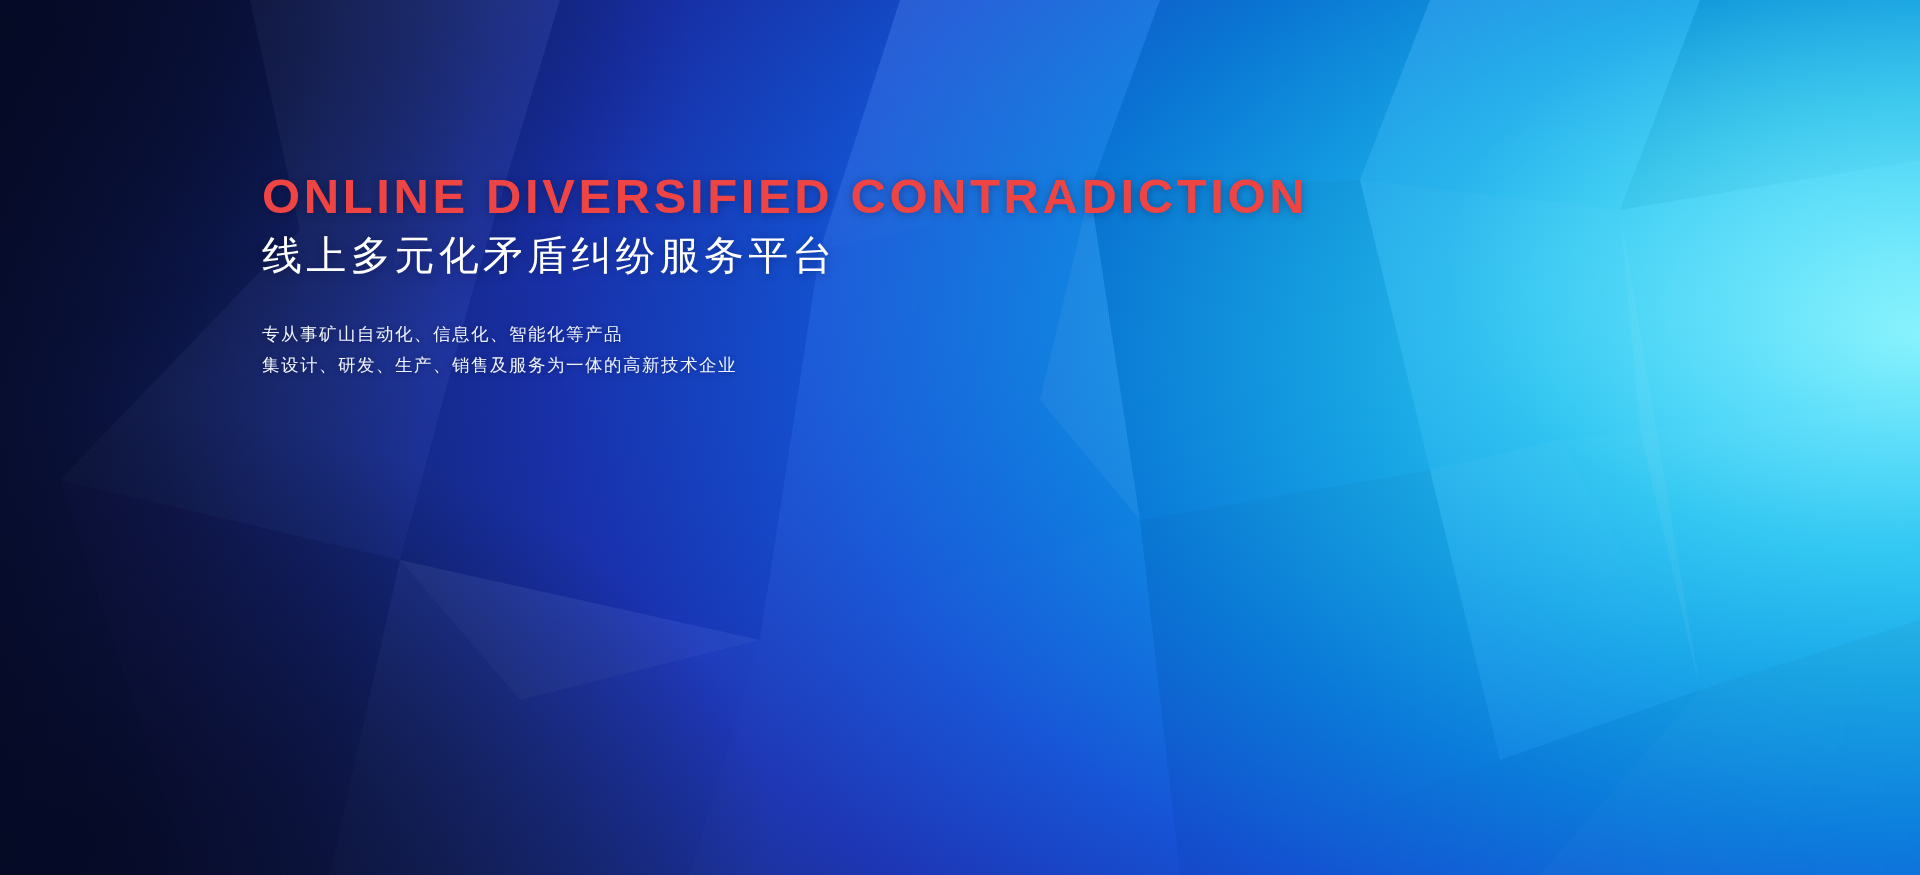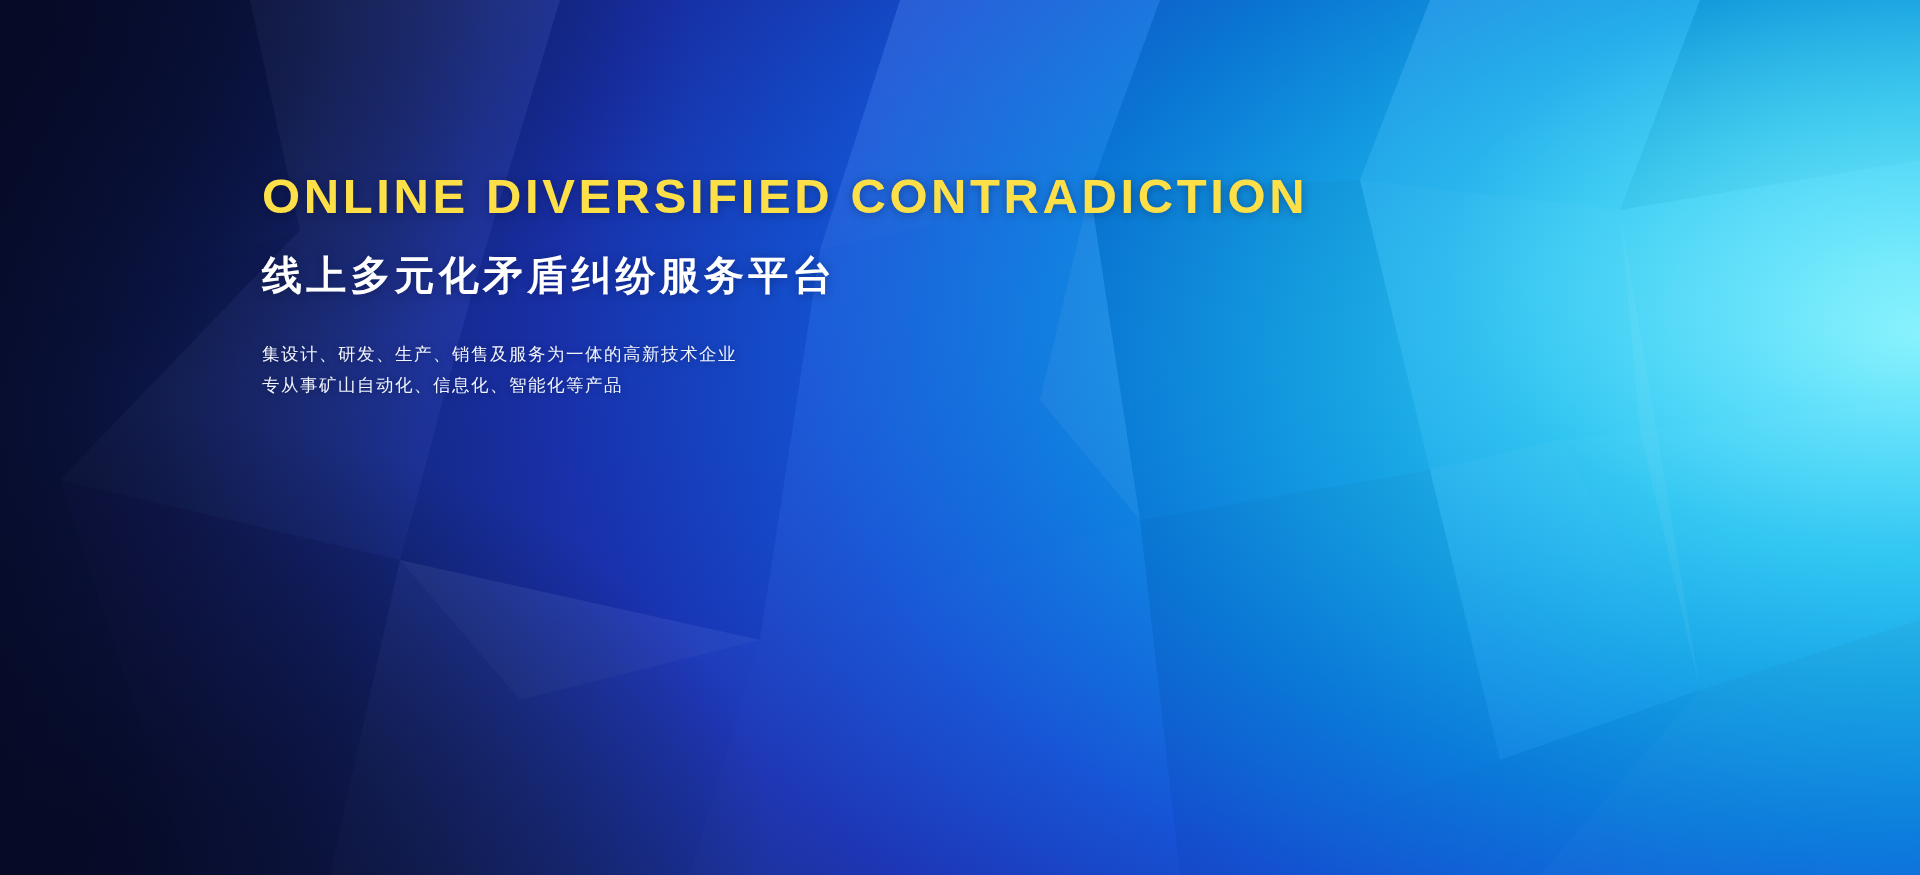"ONLINE DIVERSIFIED CONTRADICTION" .headline-en { color: #fde047 -> #ef4444 }
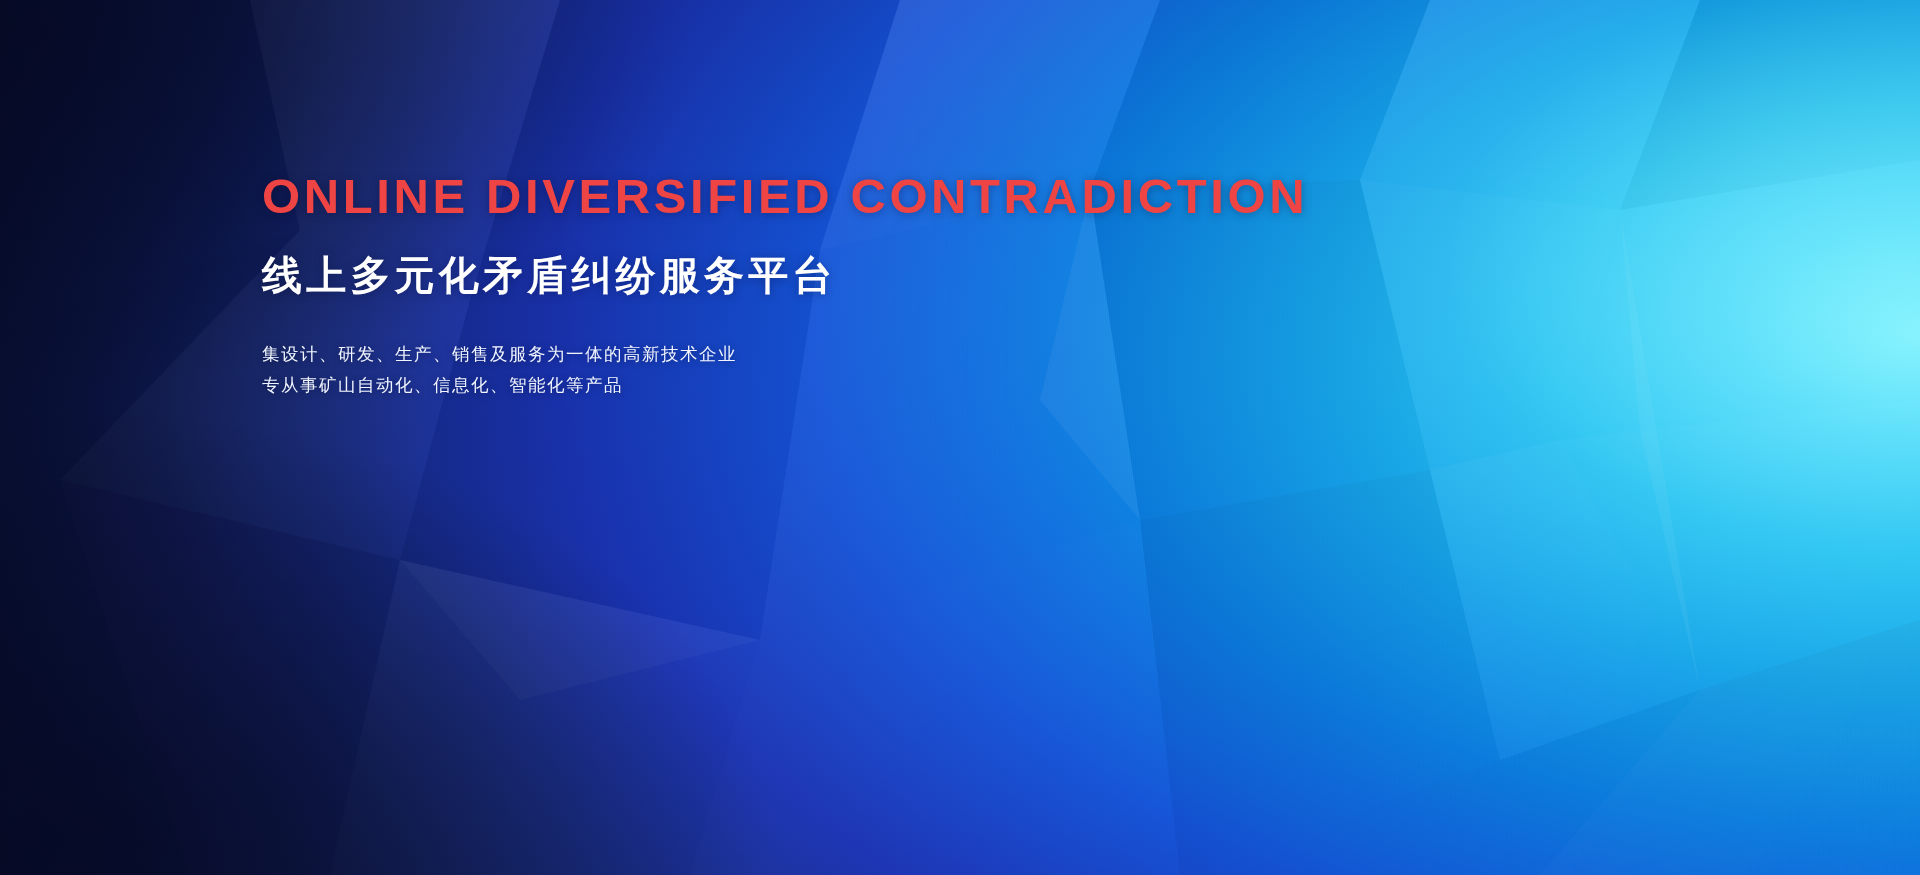"线上多元化矛盾纠纷服务平台" .headline-cn { font-weight: 700 -> 400; margin-top: 28px -> 8px }
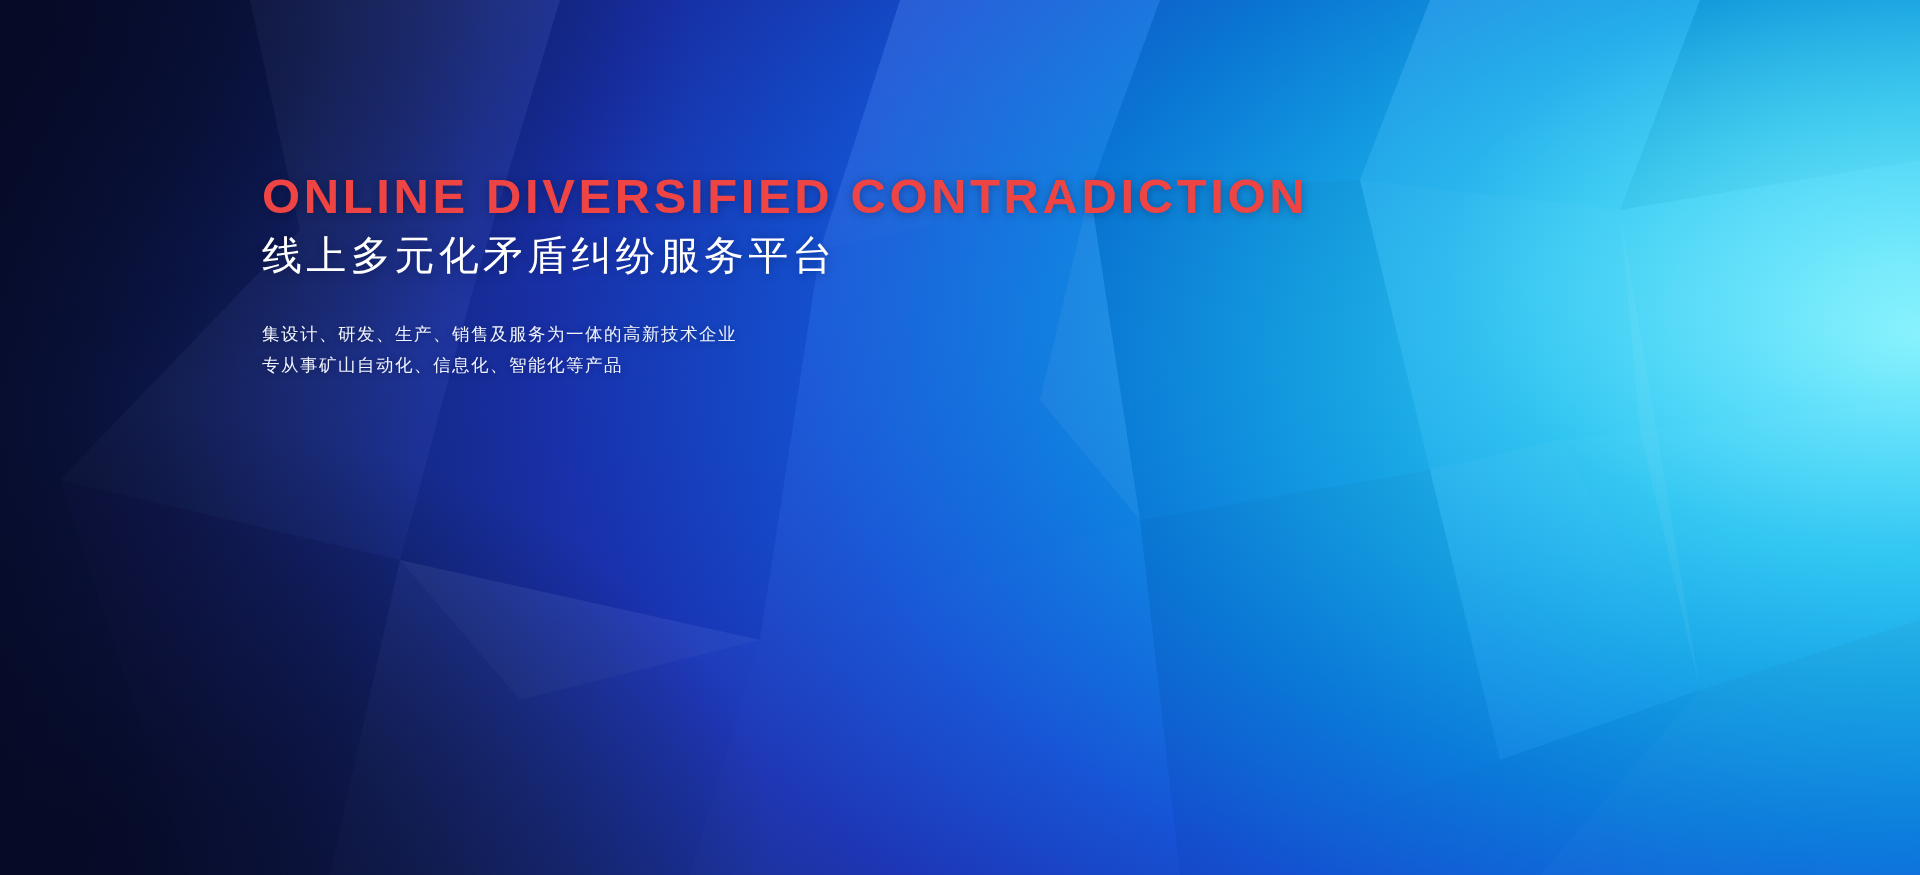"集设计、研发、生产、销售及服务为一体的高新技术企业" p.tagline-line { order: before "专从事矿山自动化、信息化、智能化等产品" -> after "专从事矿山自动化、信息化、智能化等产品" }
